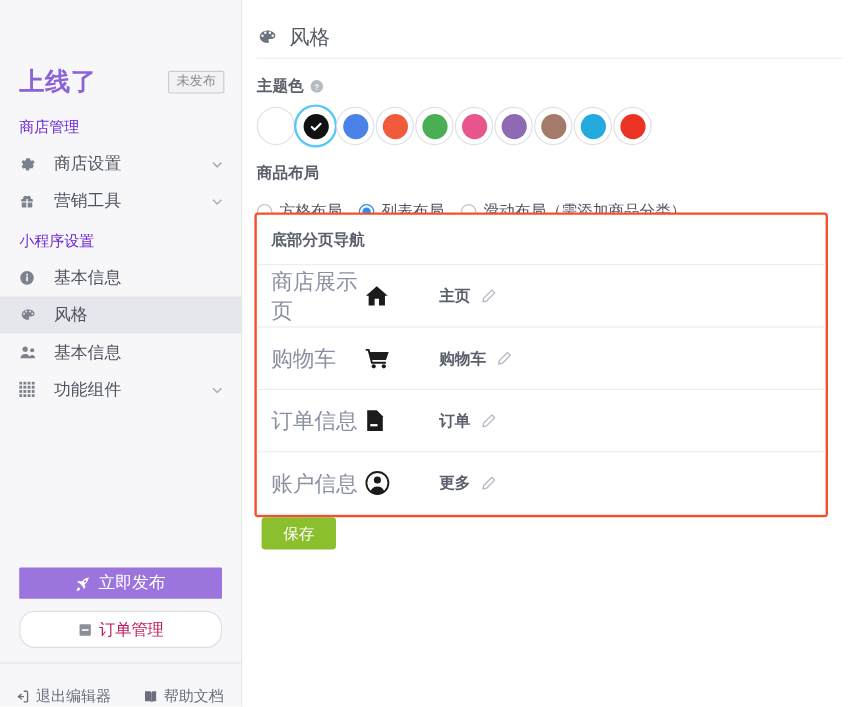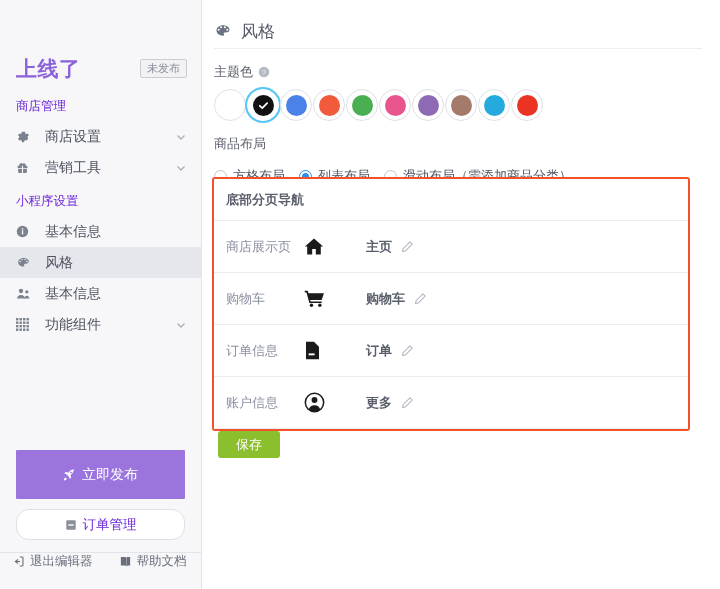"主题色" .field-label { font-weight: normal -> bold }
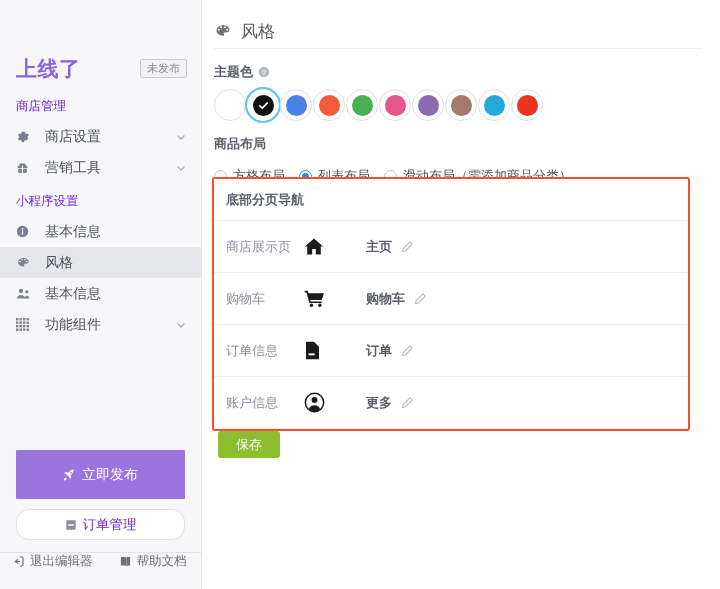"商店展示页" .nr-name { font-size: 13px -> 18px }
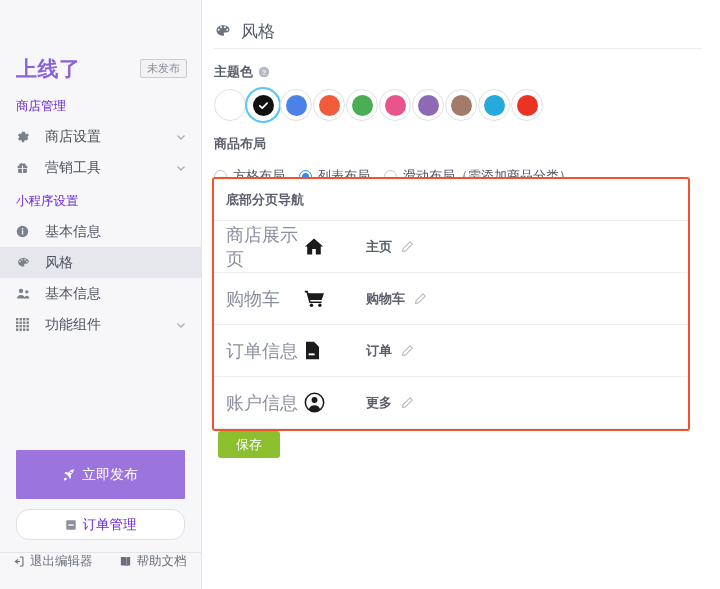"立即发布" .btn-publish { height: 49px -> 26px }
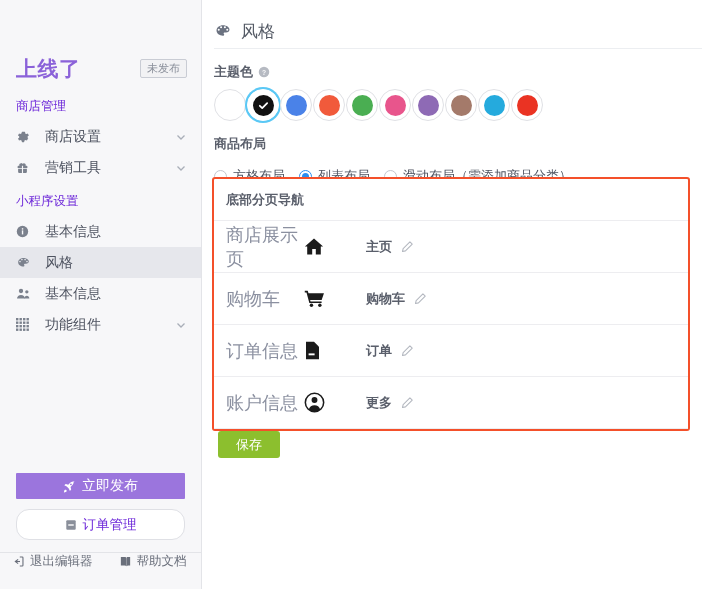"订单管理" .btn-orders { color: #6d28d9 -> #be185d }
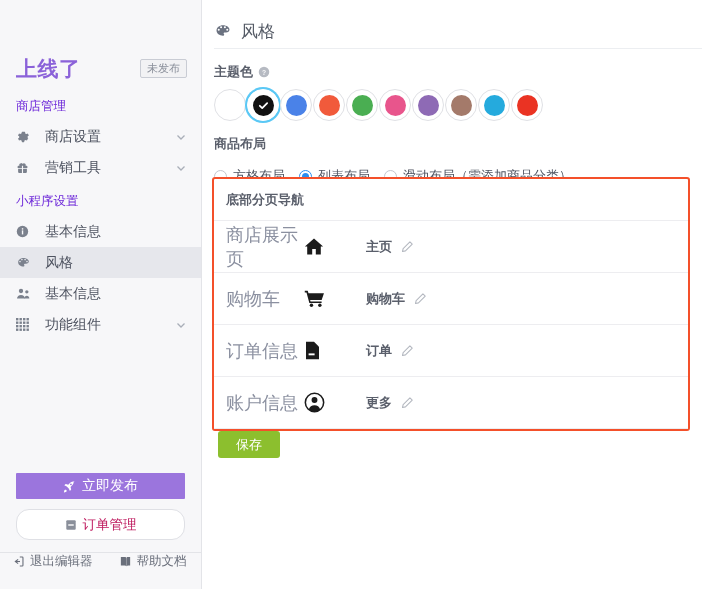"退出编辑器" .footer-links { align-items: flex-start -> flex-end }
